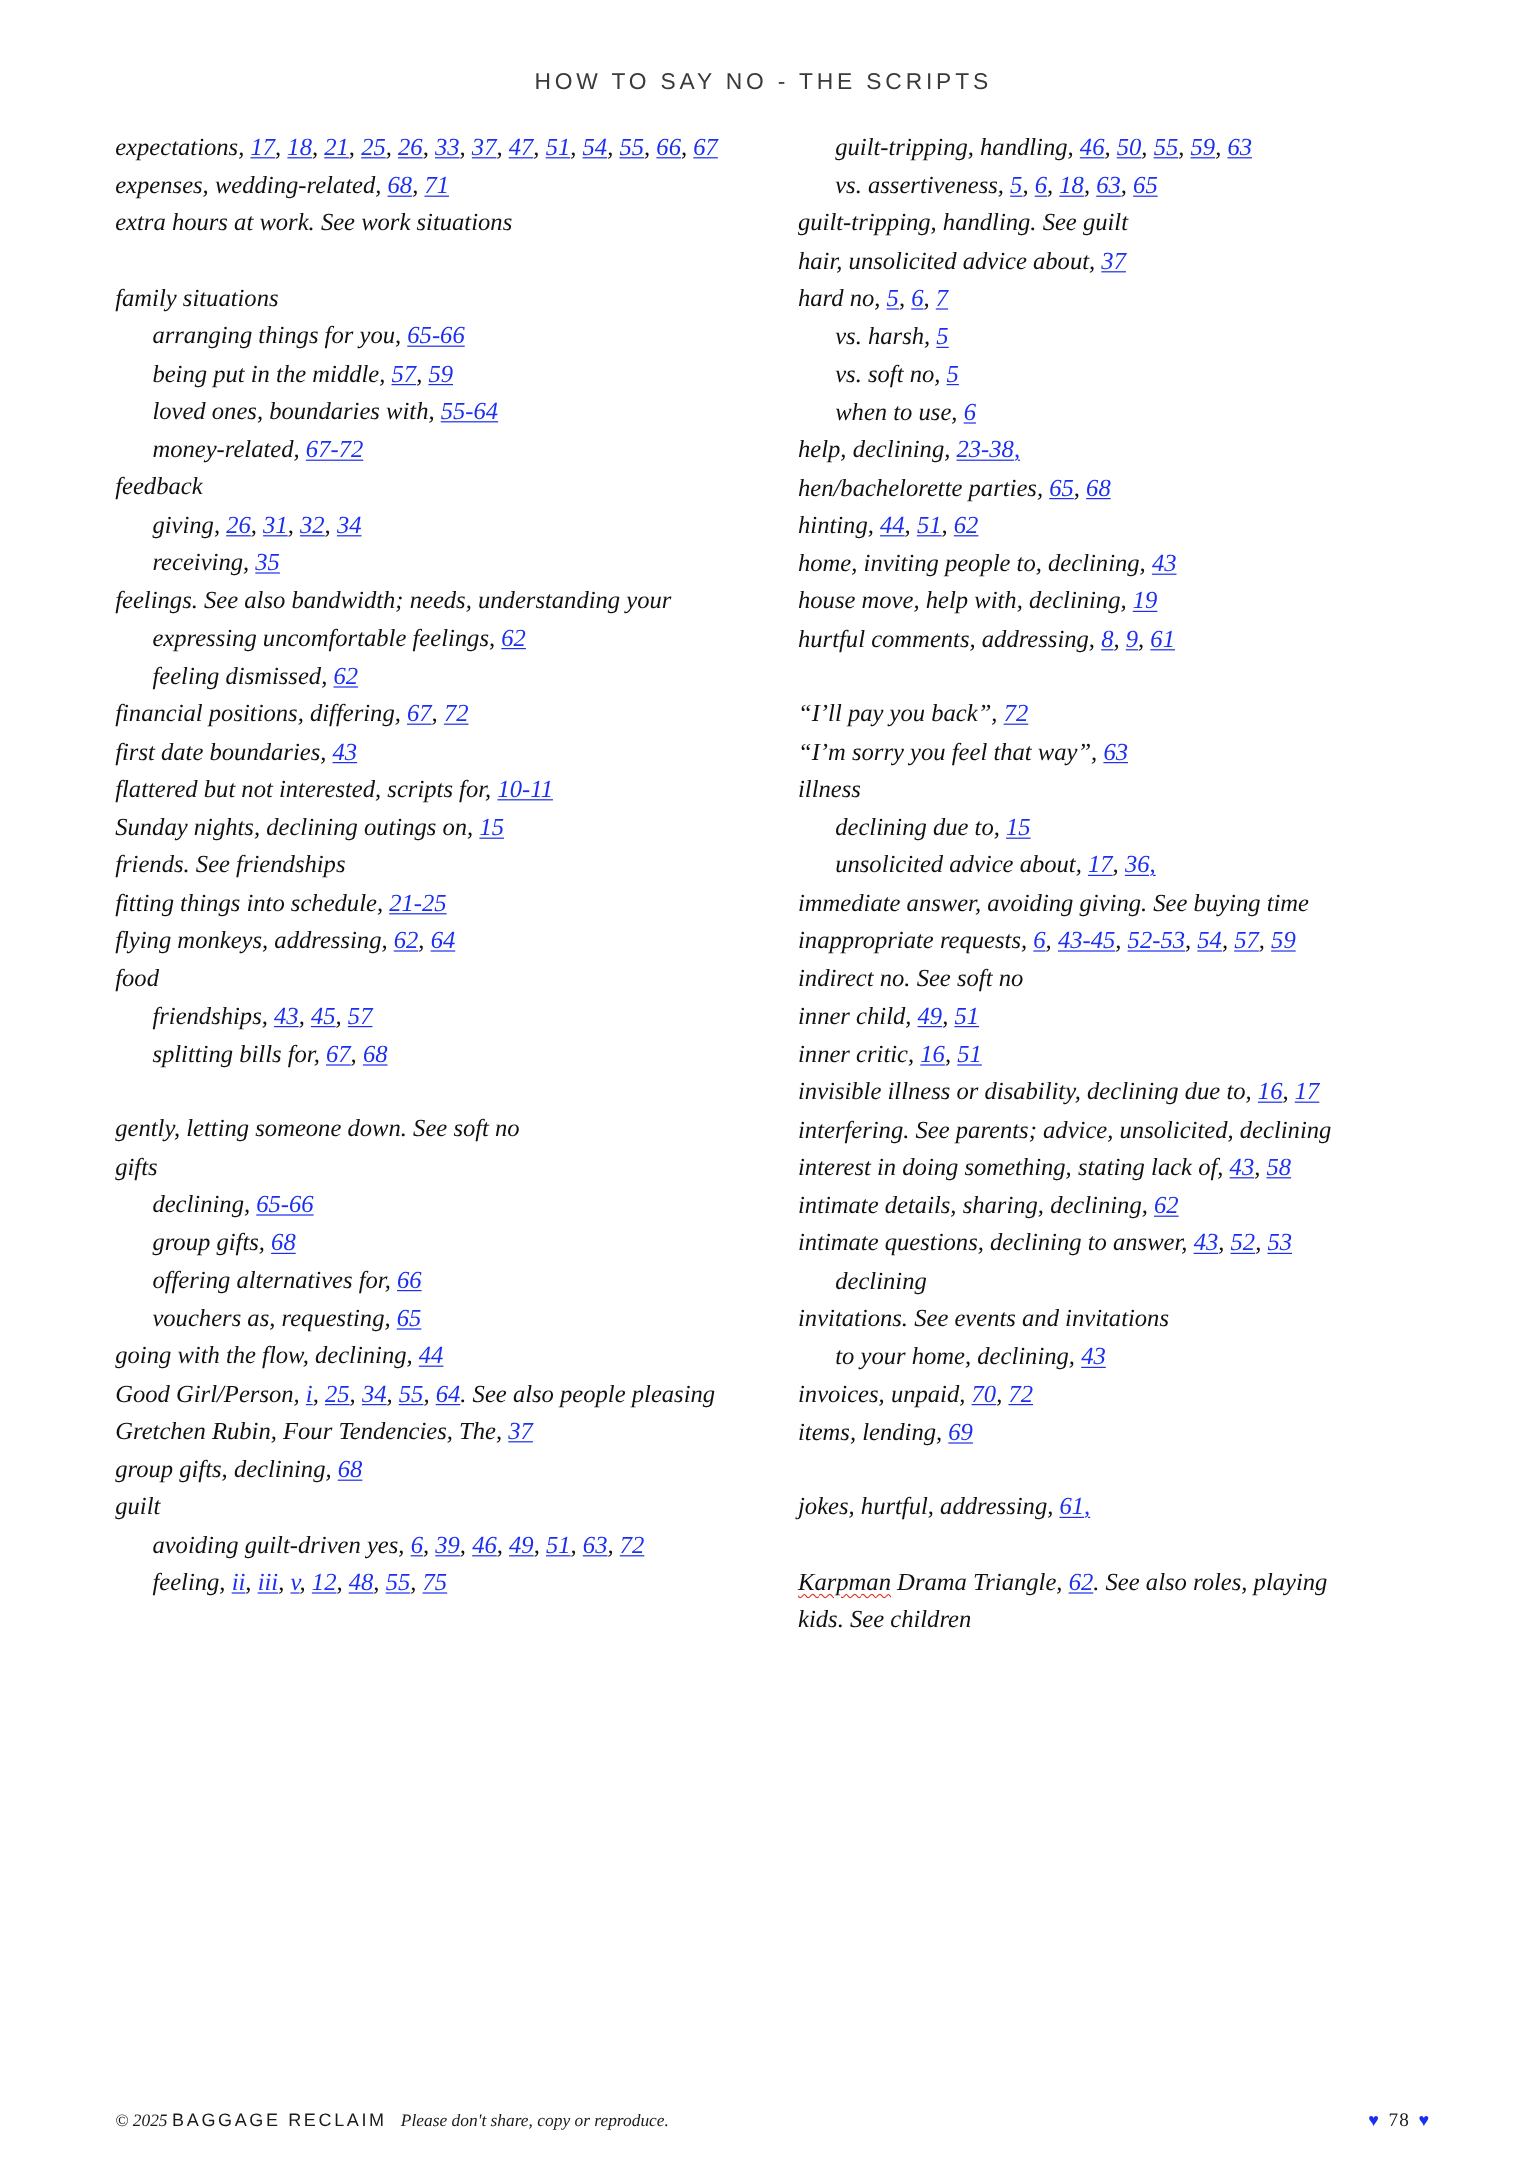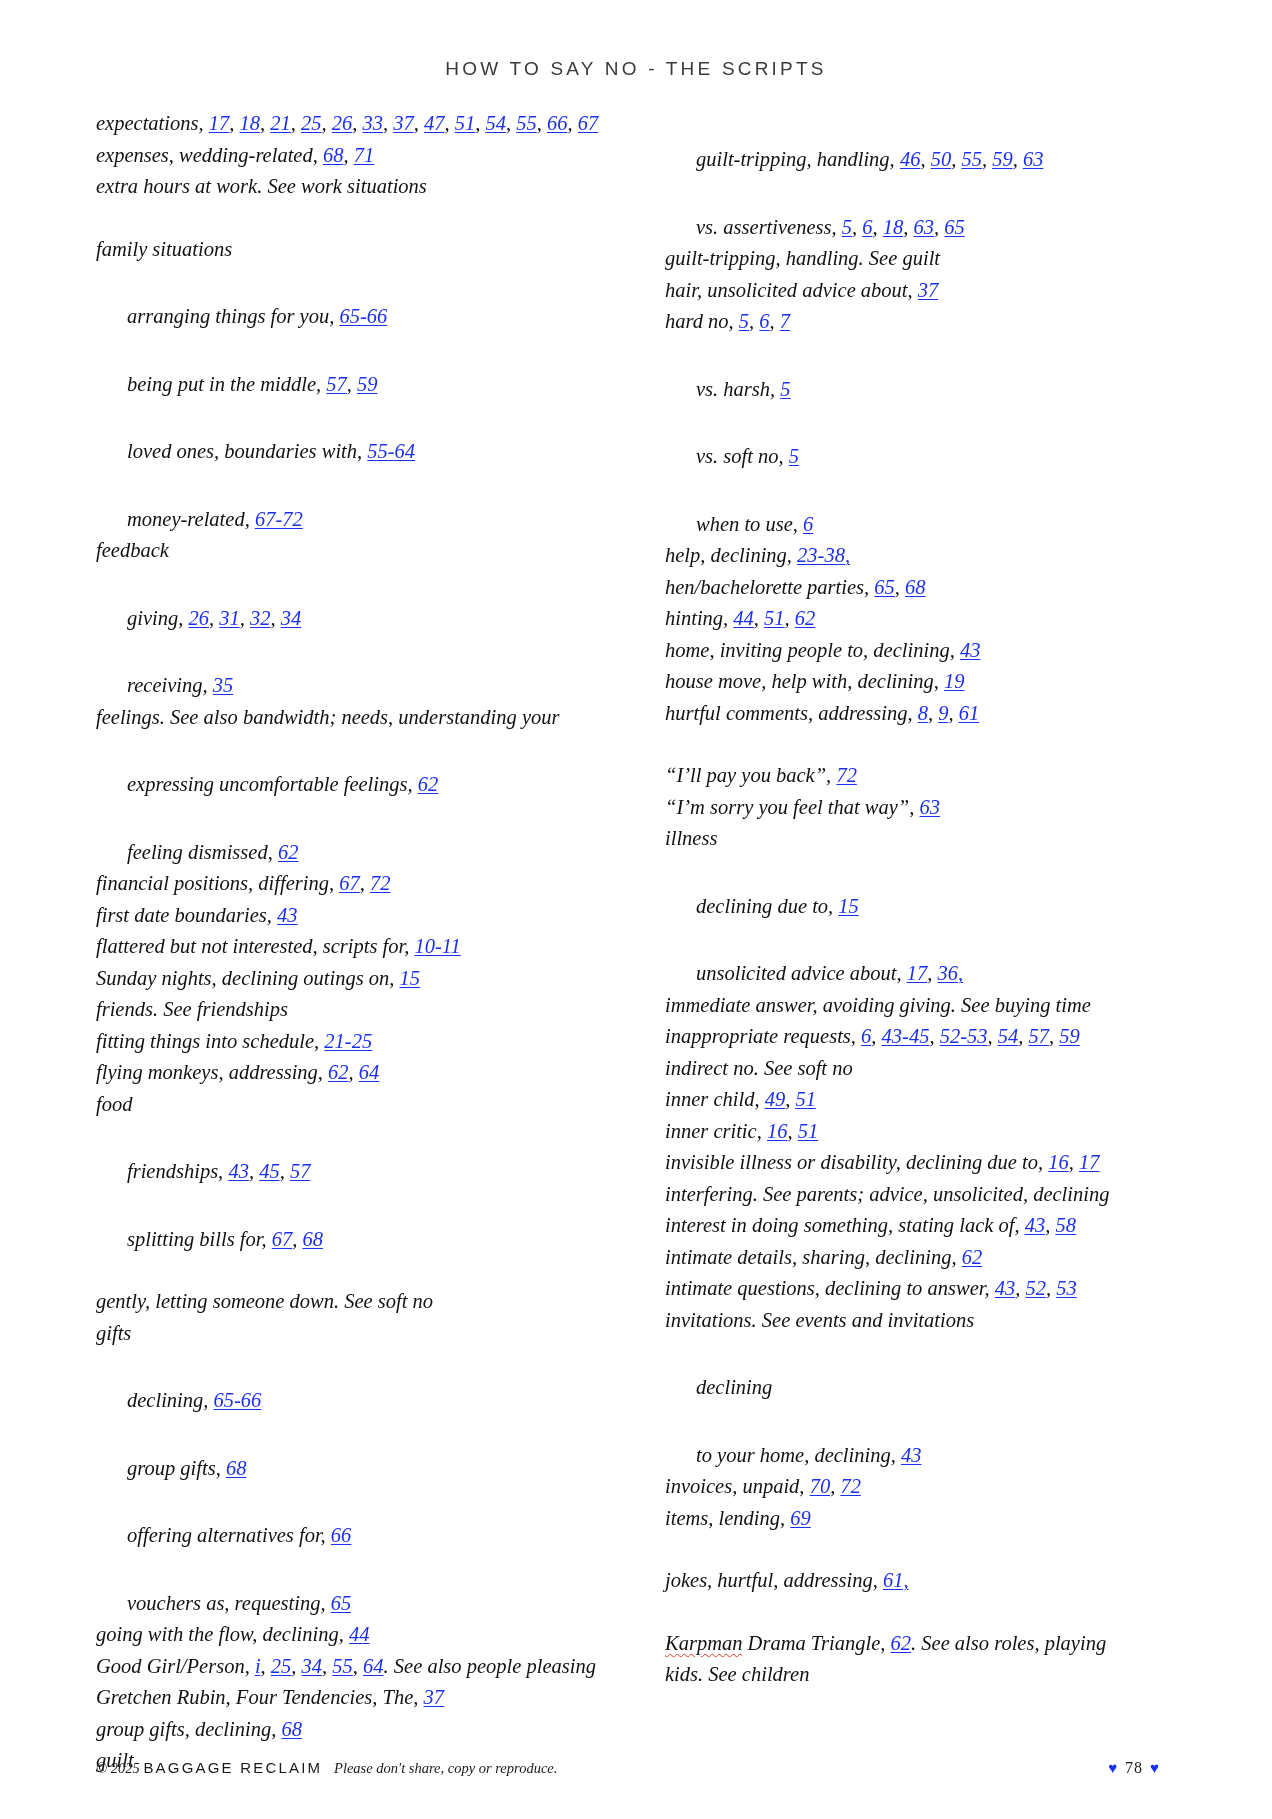"guilt-tripping, handling, 46, 50, 55," .sub { margin-top: 36px -> none }
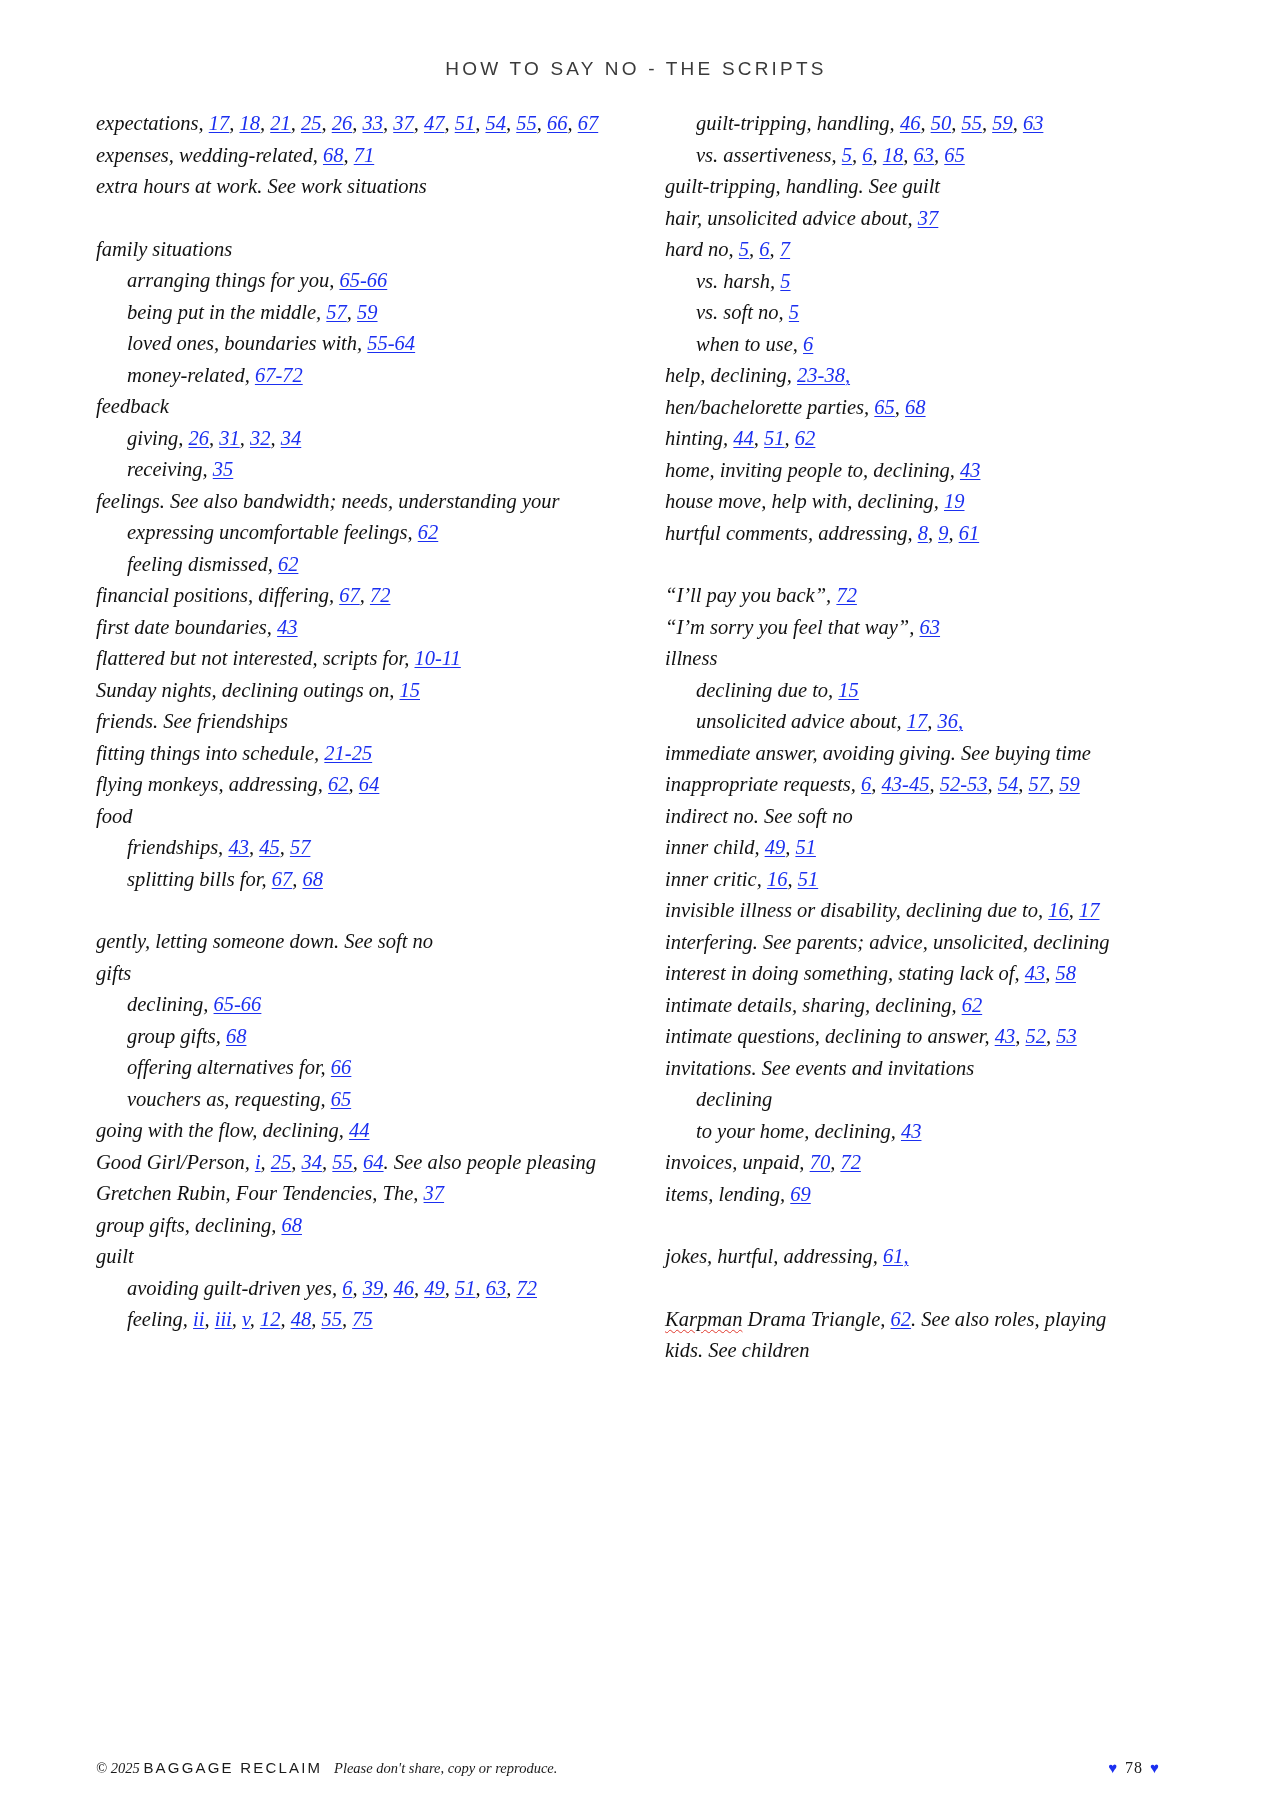"invitations. See events and invitations" div.entry { order: before "declining" -> after "declining" }
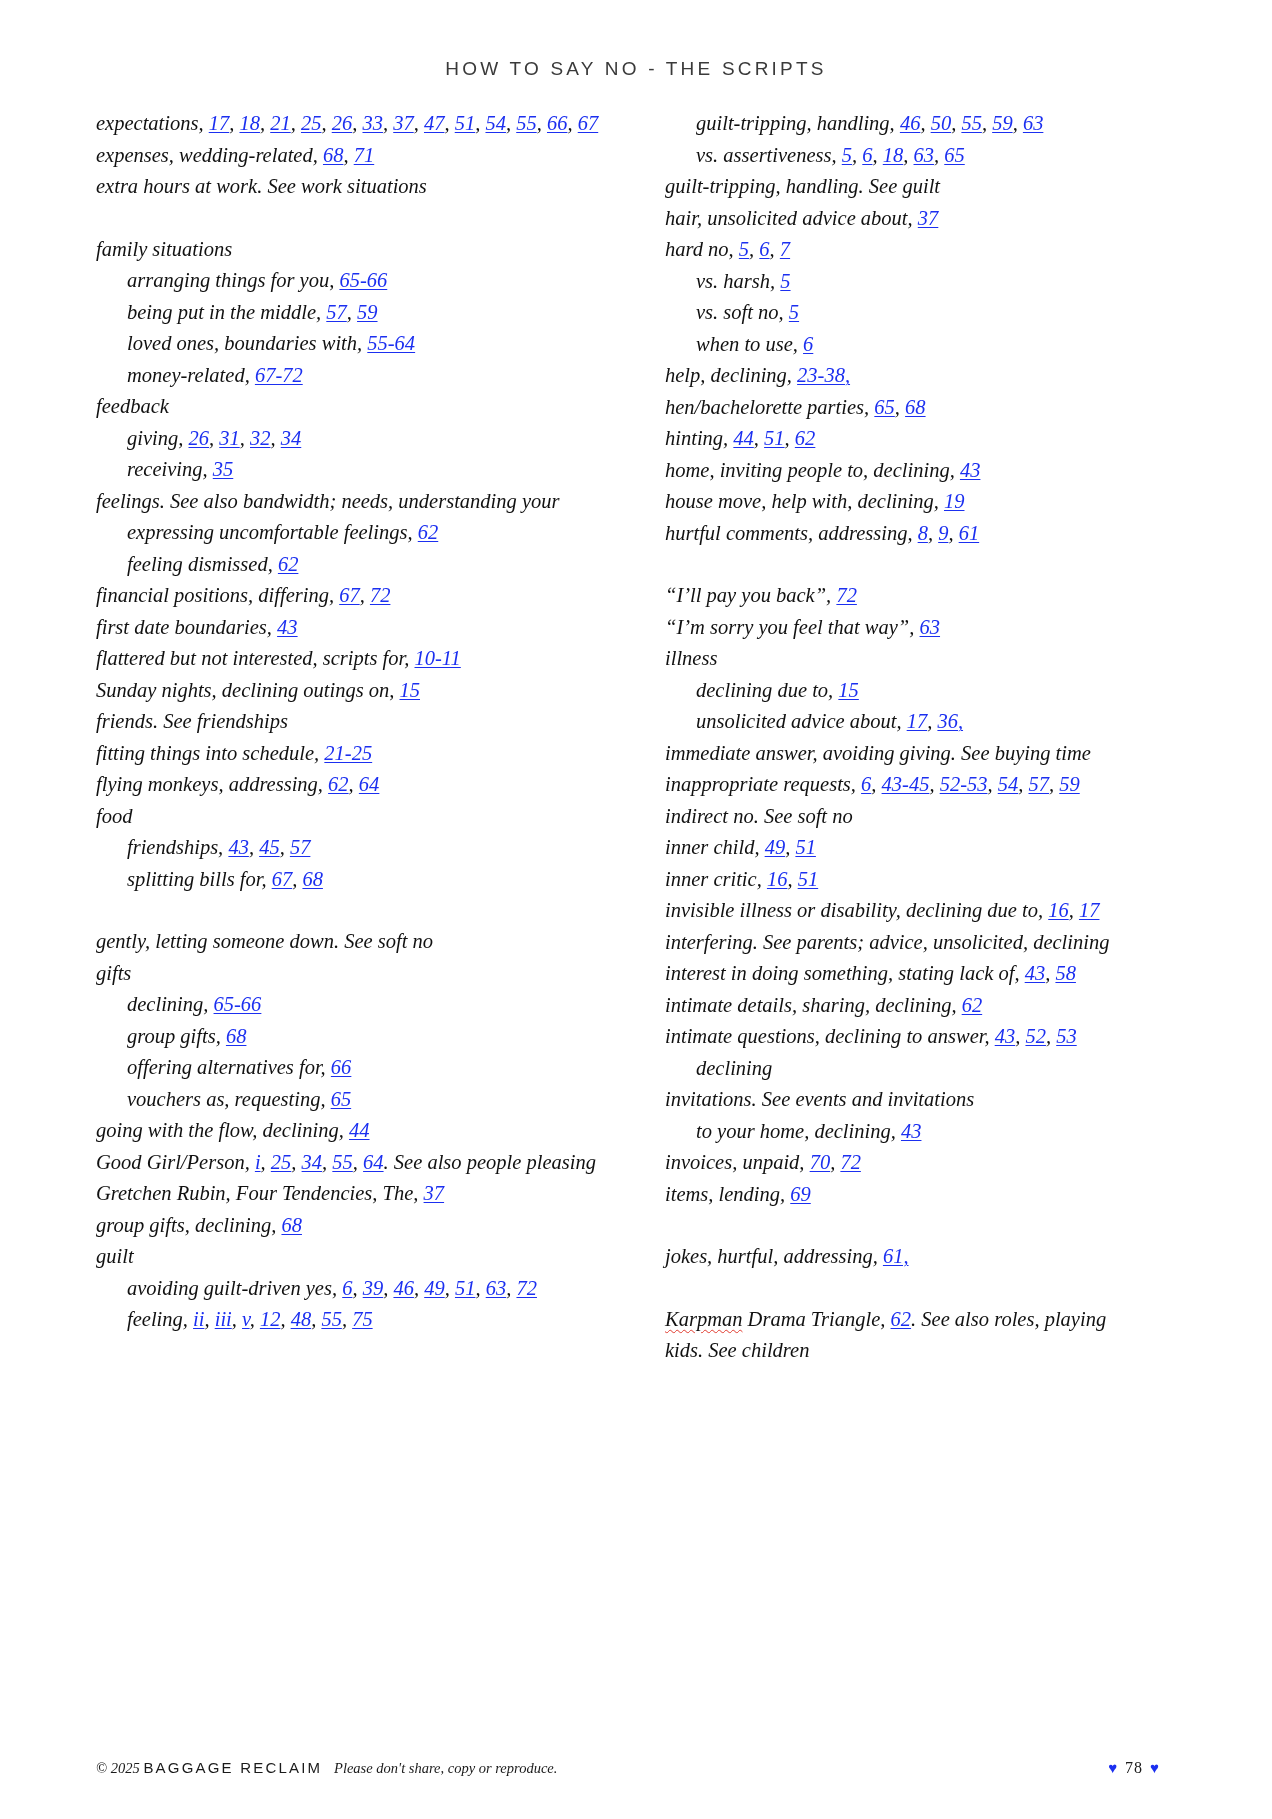"© 2025 BAGGAGE RECLAIM Please" .footer { right: 112px -> 80px }
